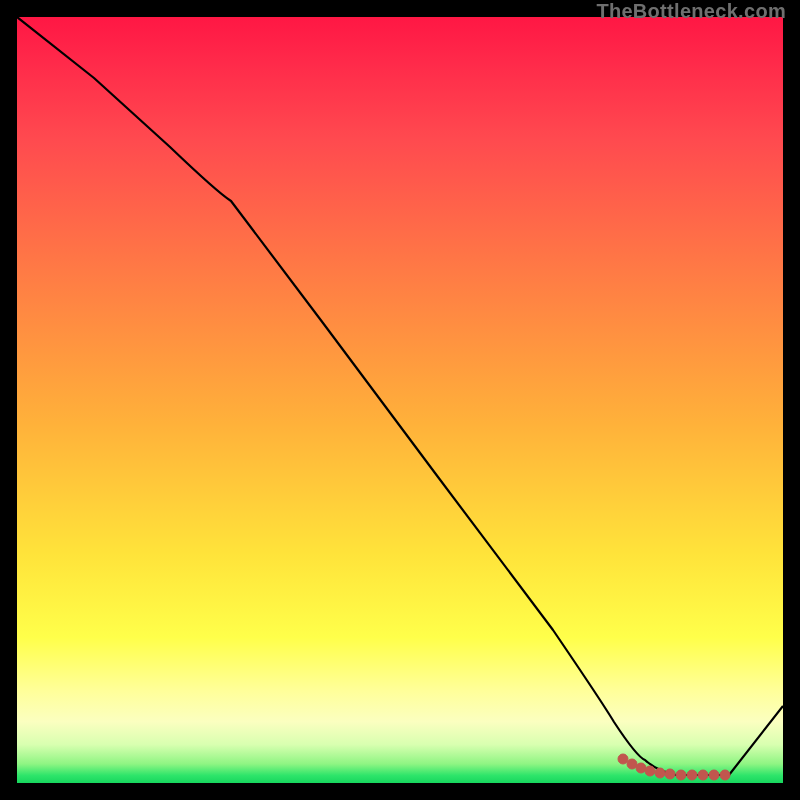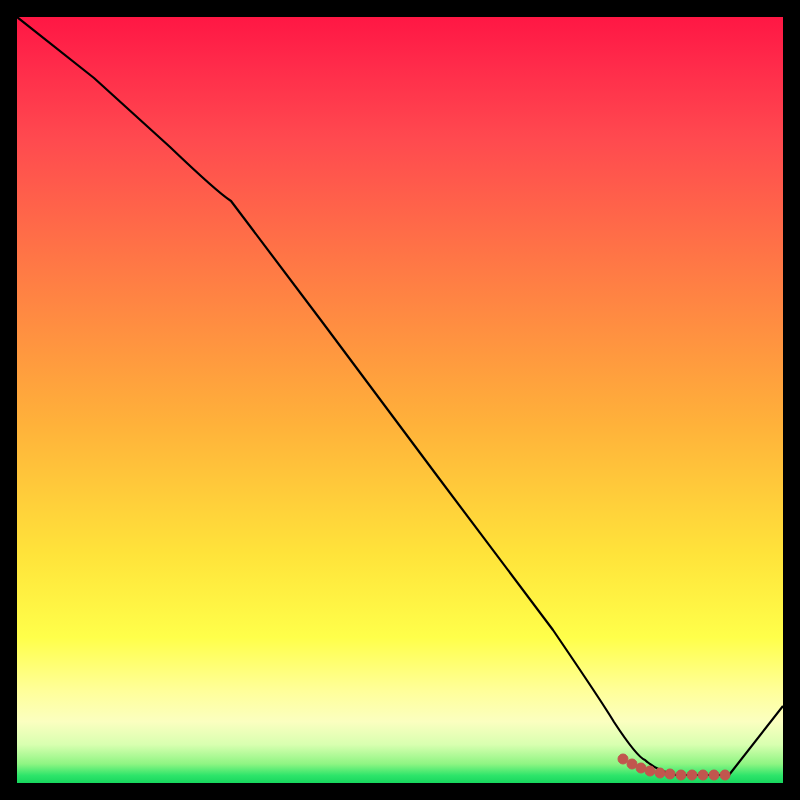"TheBottleneck.com" div.watermark { html: none -> <div>TheBottleneck.com</div> }
